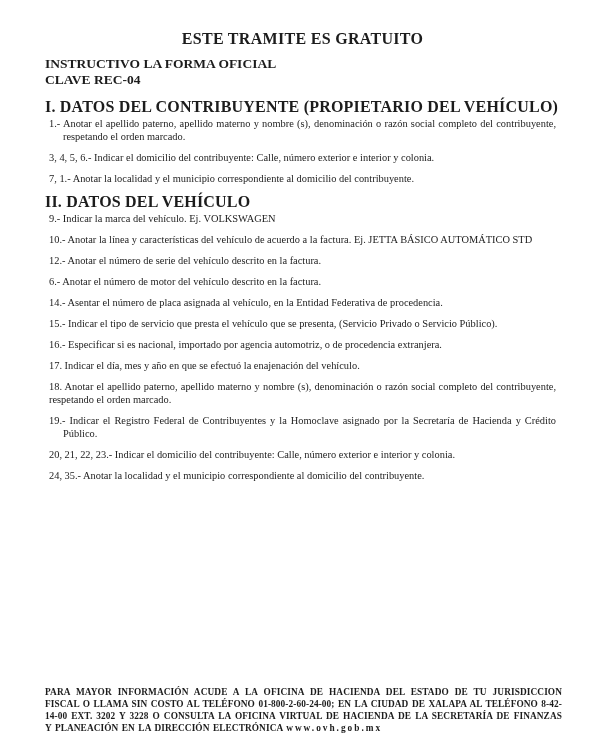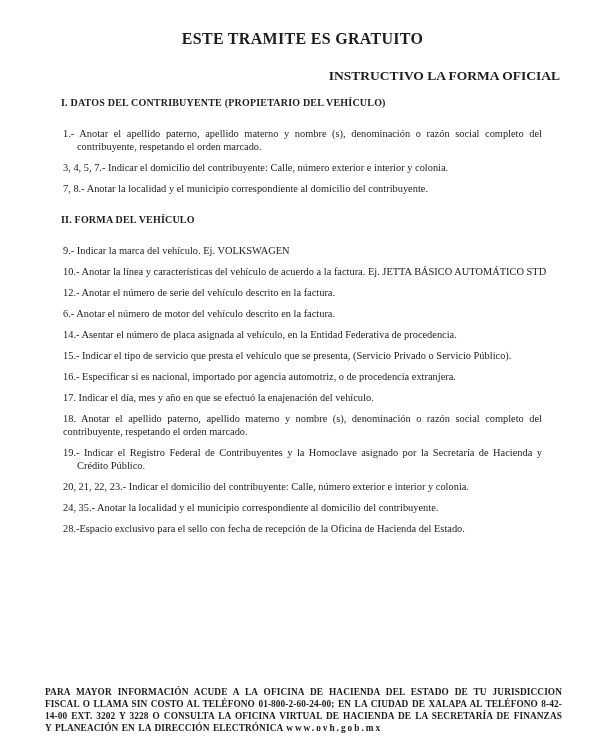"INSTRUCTIVO LA FORMA OFICIAL" .doc-subtitle { margin: 20px 0 0 -> 8px 0 0; text-align: right -> left }
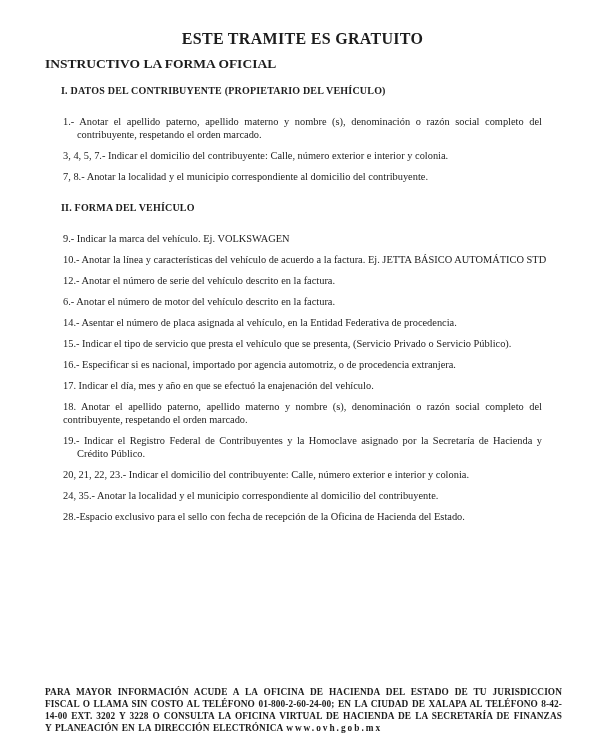"CLAVE REC-04" div { html: none -> <div>CLAVE REC-04</div> }
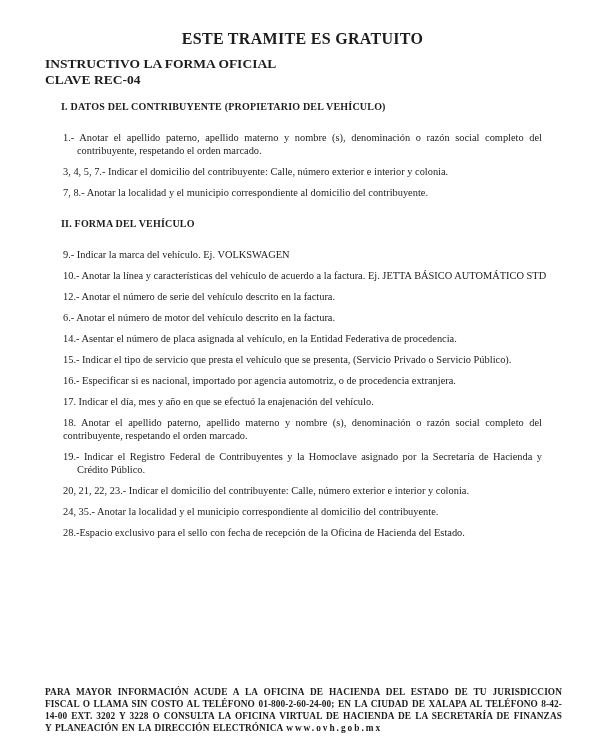"I. DATOS DEL CONTRIBUYENTE (PROPIETARIO" .section-heading { font-size: 10px -> 16px; margin: 12px 16px 2px -> 12px 0 2px }
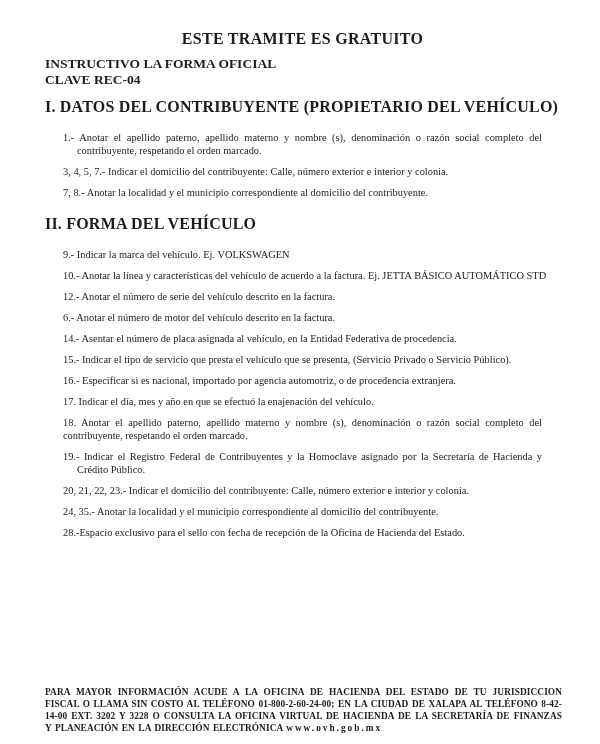"1.- Anotar el apellido paterno," .items { margin: 18px -> 4px }
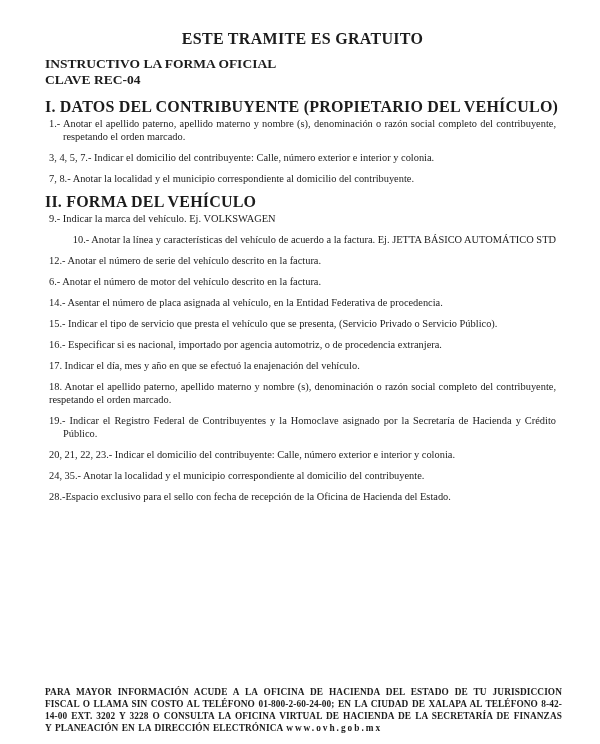"3, 4, 5, 7.- Indicar" p.item { text: 7.- -> 6.- }
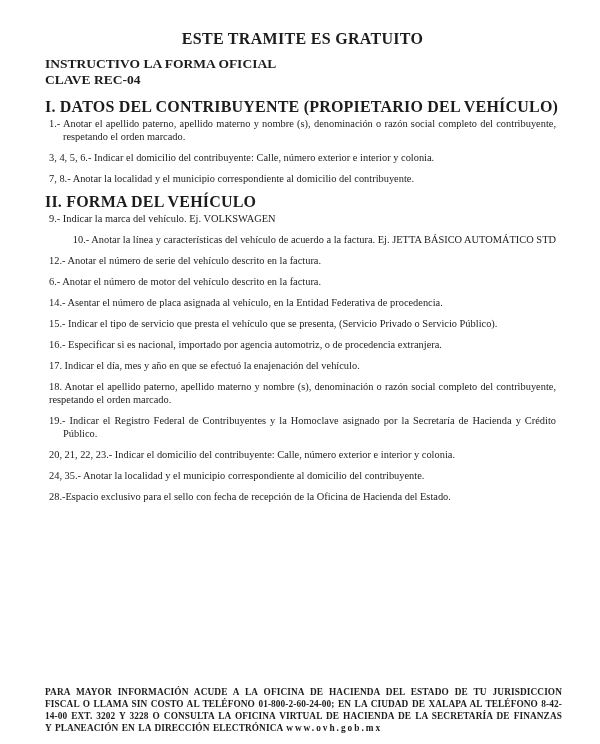"7, 8.- Anotar la localidad" p.item { text: 8.- -> 1.- }
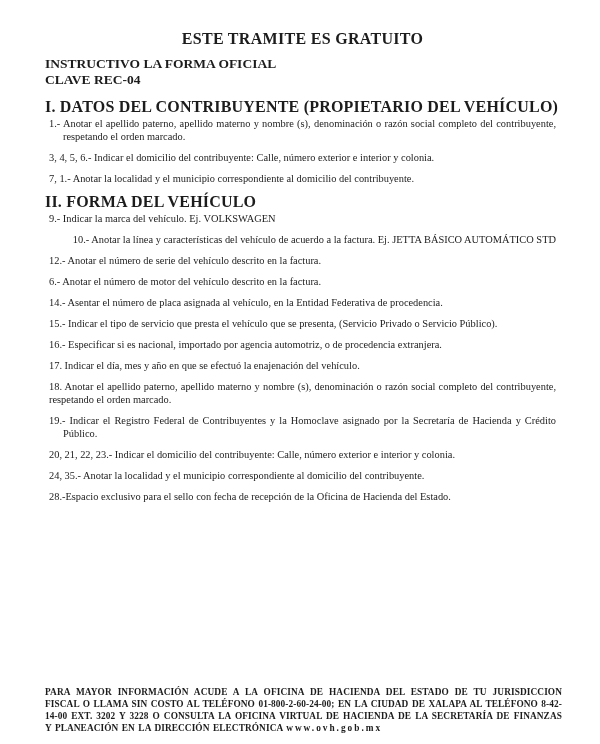"II. FORMA DEL VEHÍCULO" h3.section-heading { text: FORMA -> DATOS }
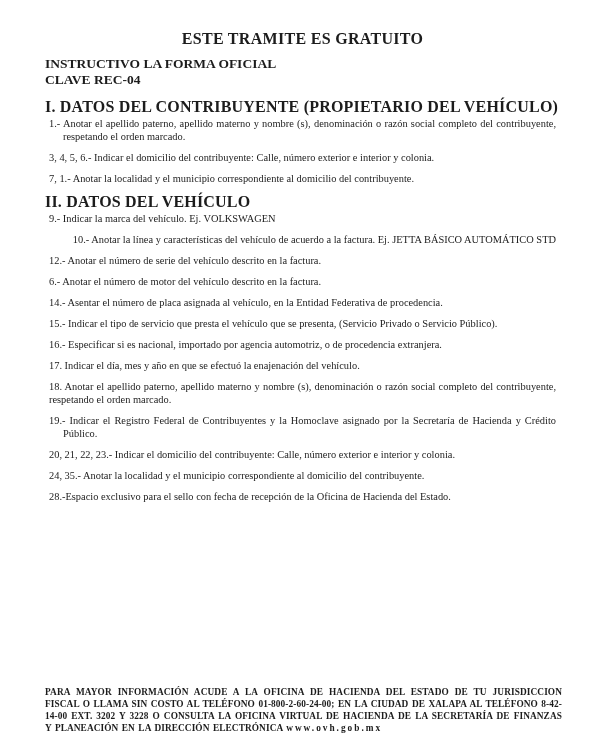"10.- Anotar la línea y" .item.nowrap { text-align: right -> left }
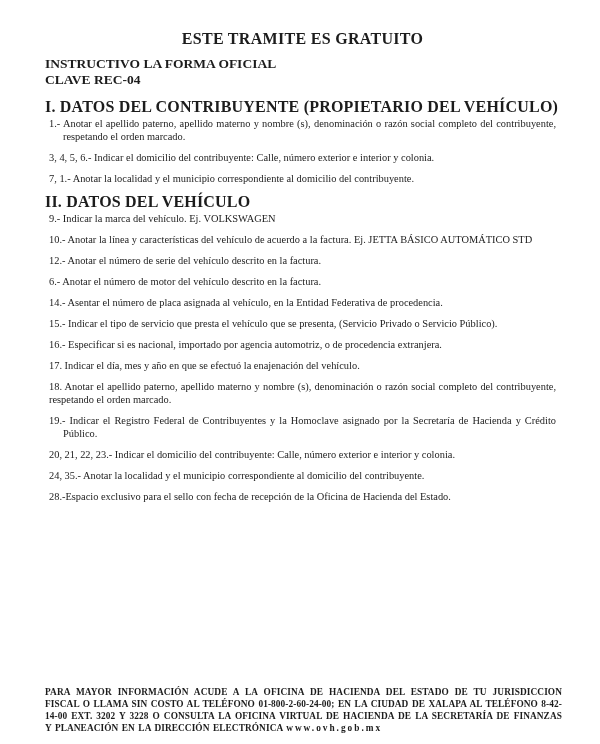"28.-Espacio exclusivo para el sello" p.item { html: <p>28.-Espacio exclusivo para el sello con fecha de recepción de la Oficina de Hacienda del Estado.</p> -> none }
